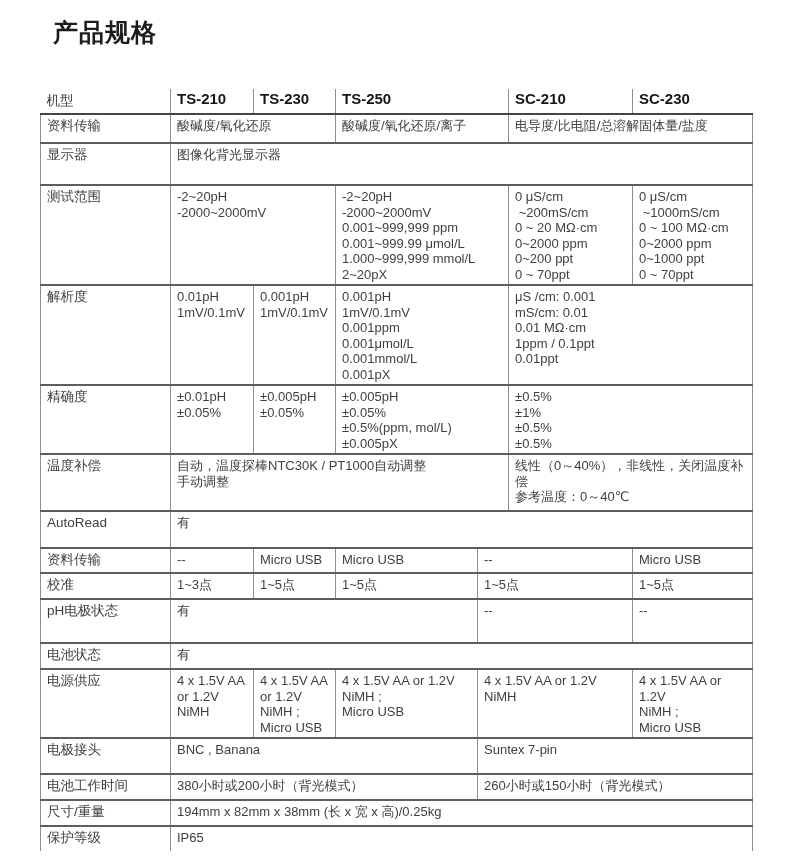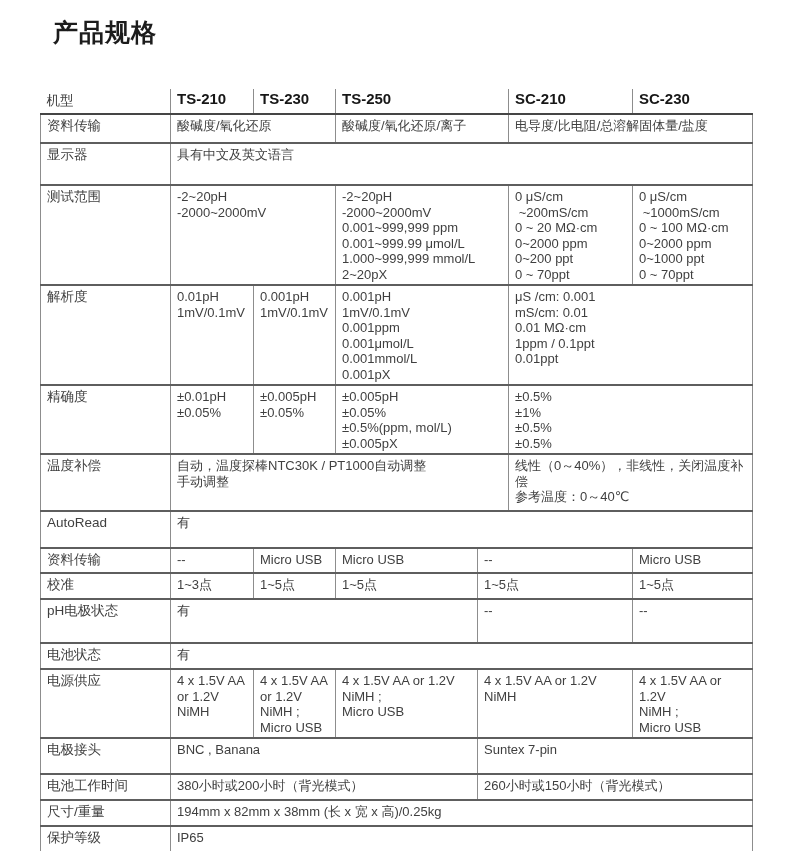"具有中文及英文语言" td { text: 具有中文及英文语言 -> 图像化背光显示器 }
